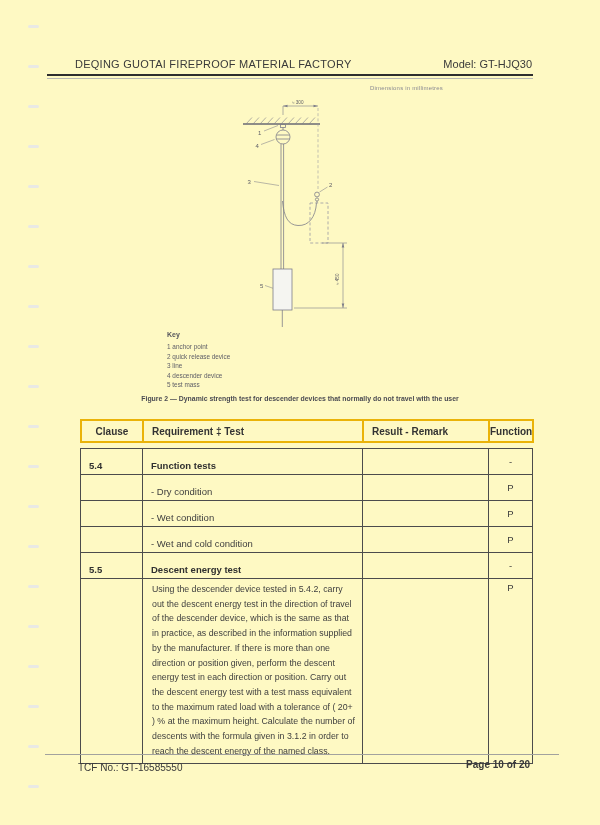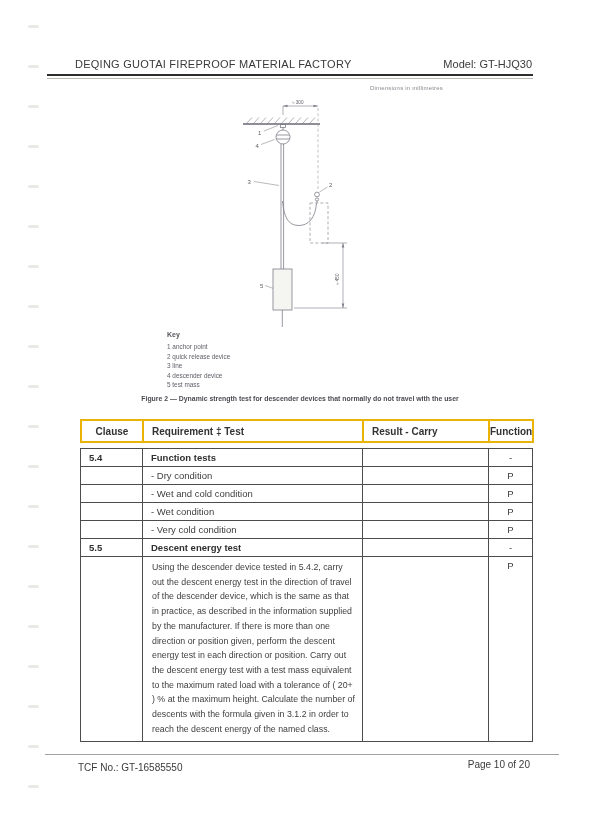"DEQING GUOTAI FIREPROOF MATERIAL FACTORY" .page { background: #ffffff -> #fef9c3 }
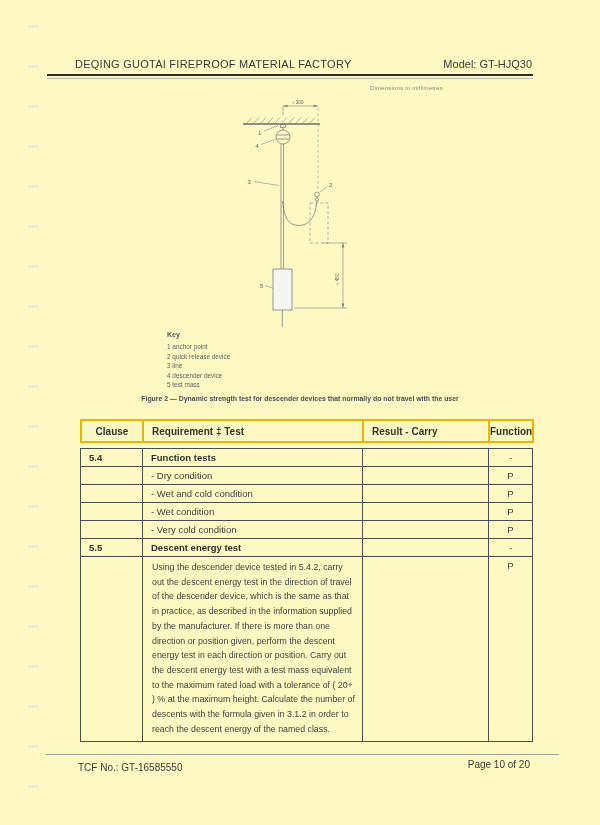"Result - Carry" td { text: Carry -> Remark }
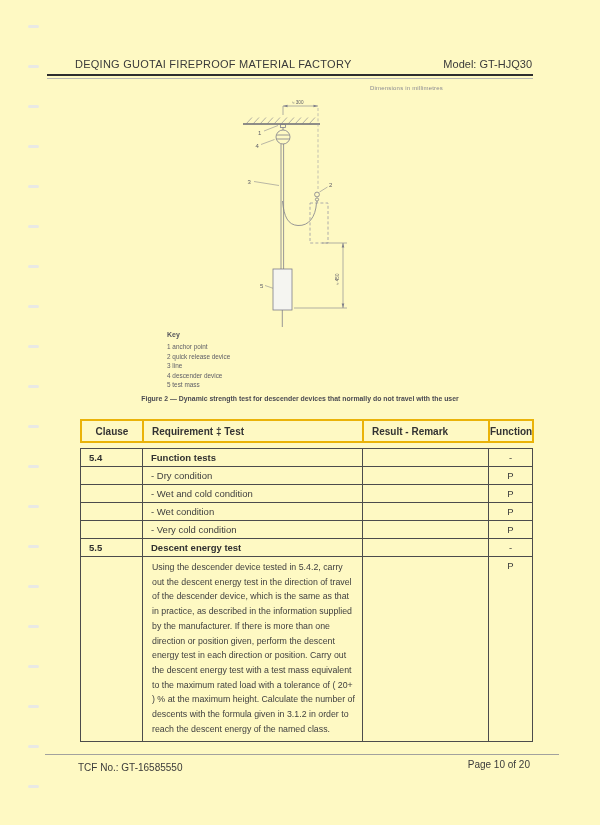"5.4" .body-table td { padding: 0 4px 0 8px -> 8px 4px 0 8px }
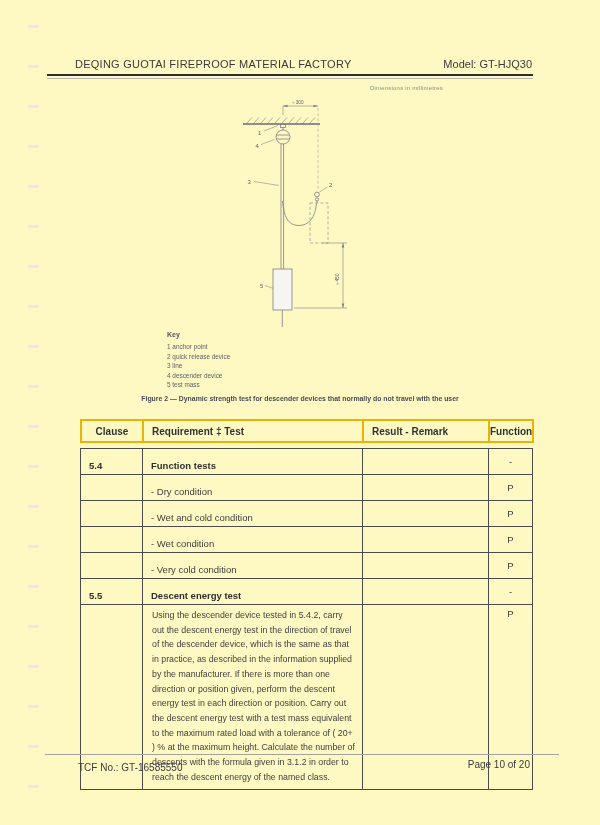"- Wet and cold condition" tr { order: before "- Wet condition" -> after "- Wet condition" }
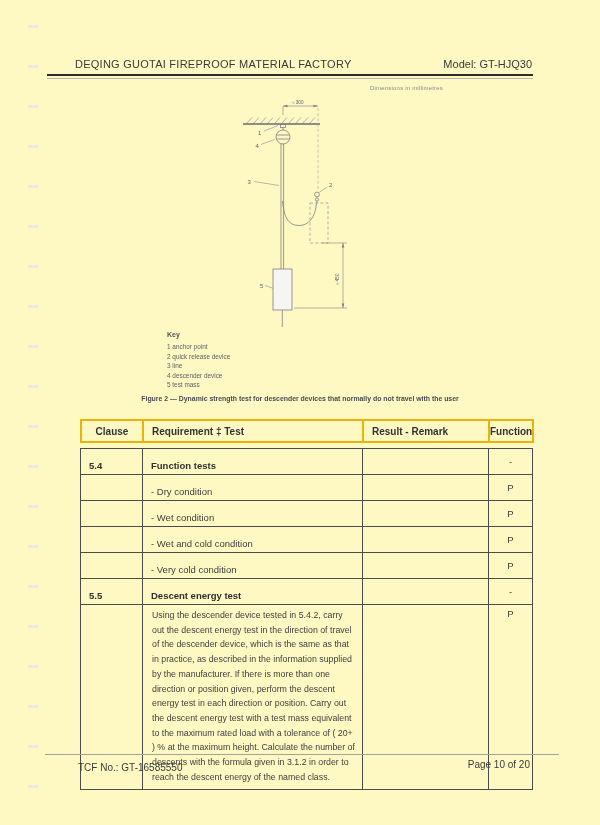"- Very cold condition" tr { html: <tr> <td></td> <td>- Very cold condition</td> <td></td> <td>P</td> </tr> -> none }
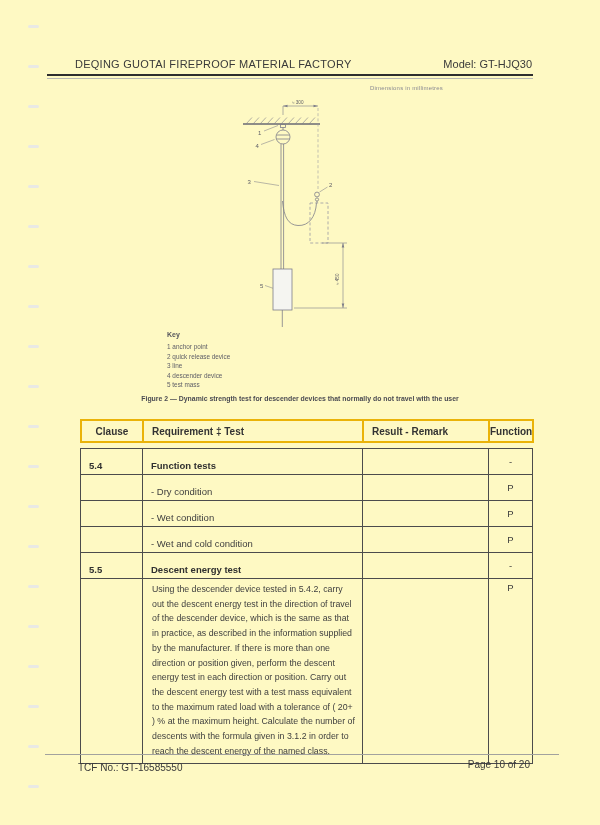"Page 10 of 20" .pageno { font-weight: none -> bold }
